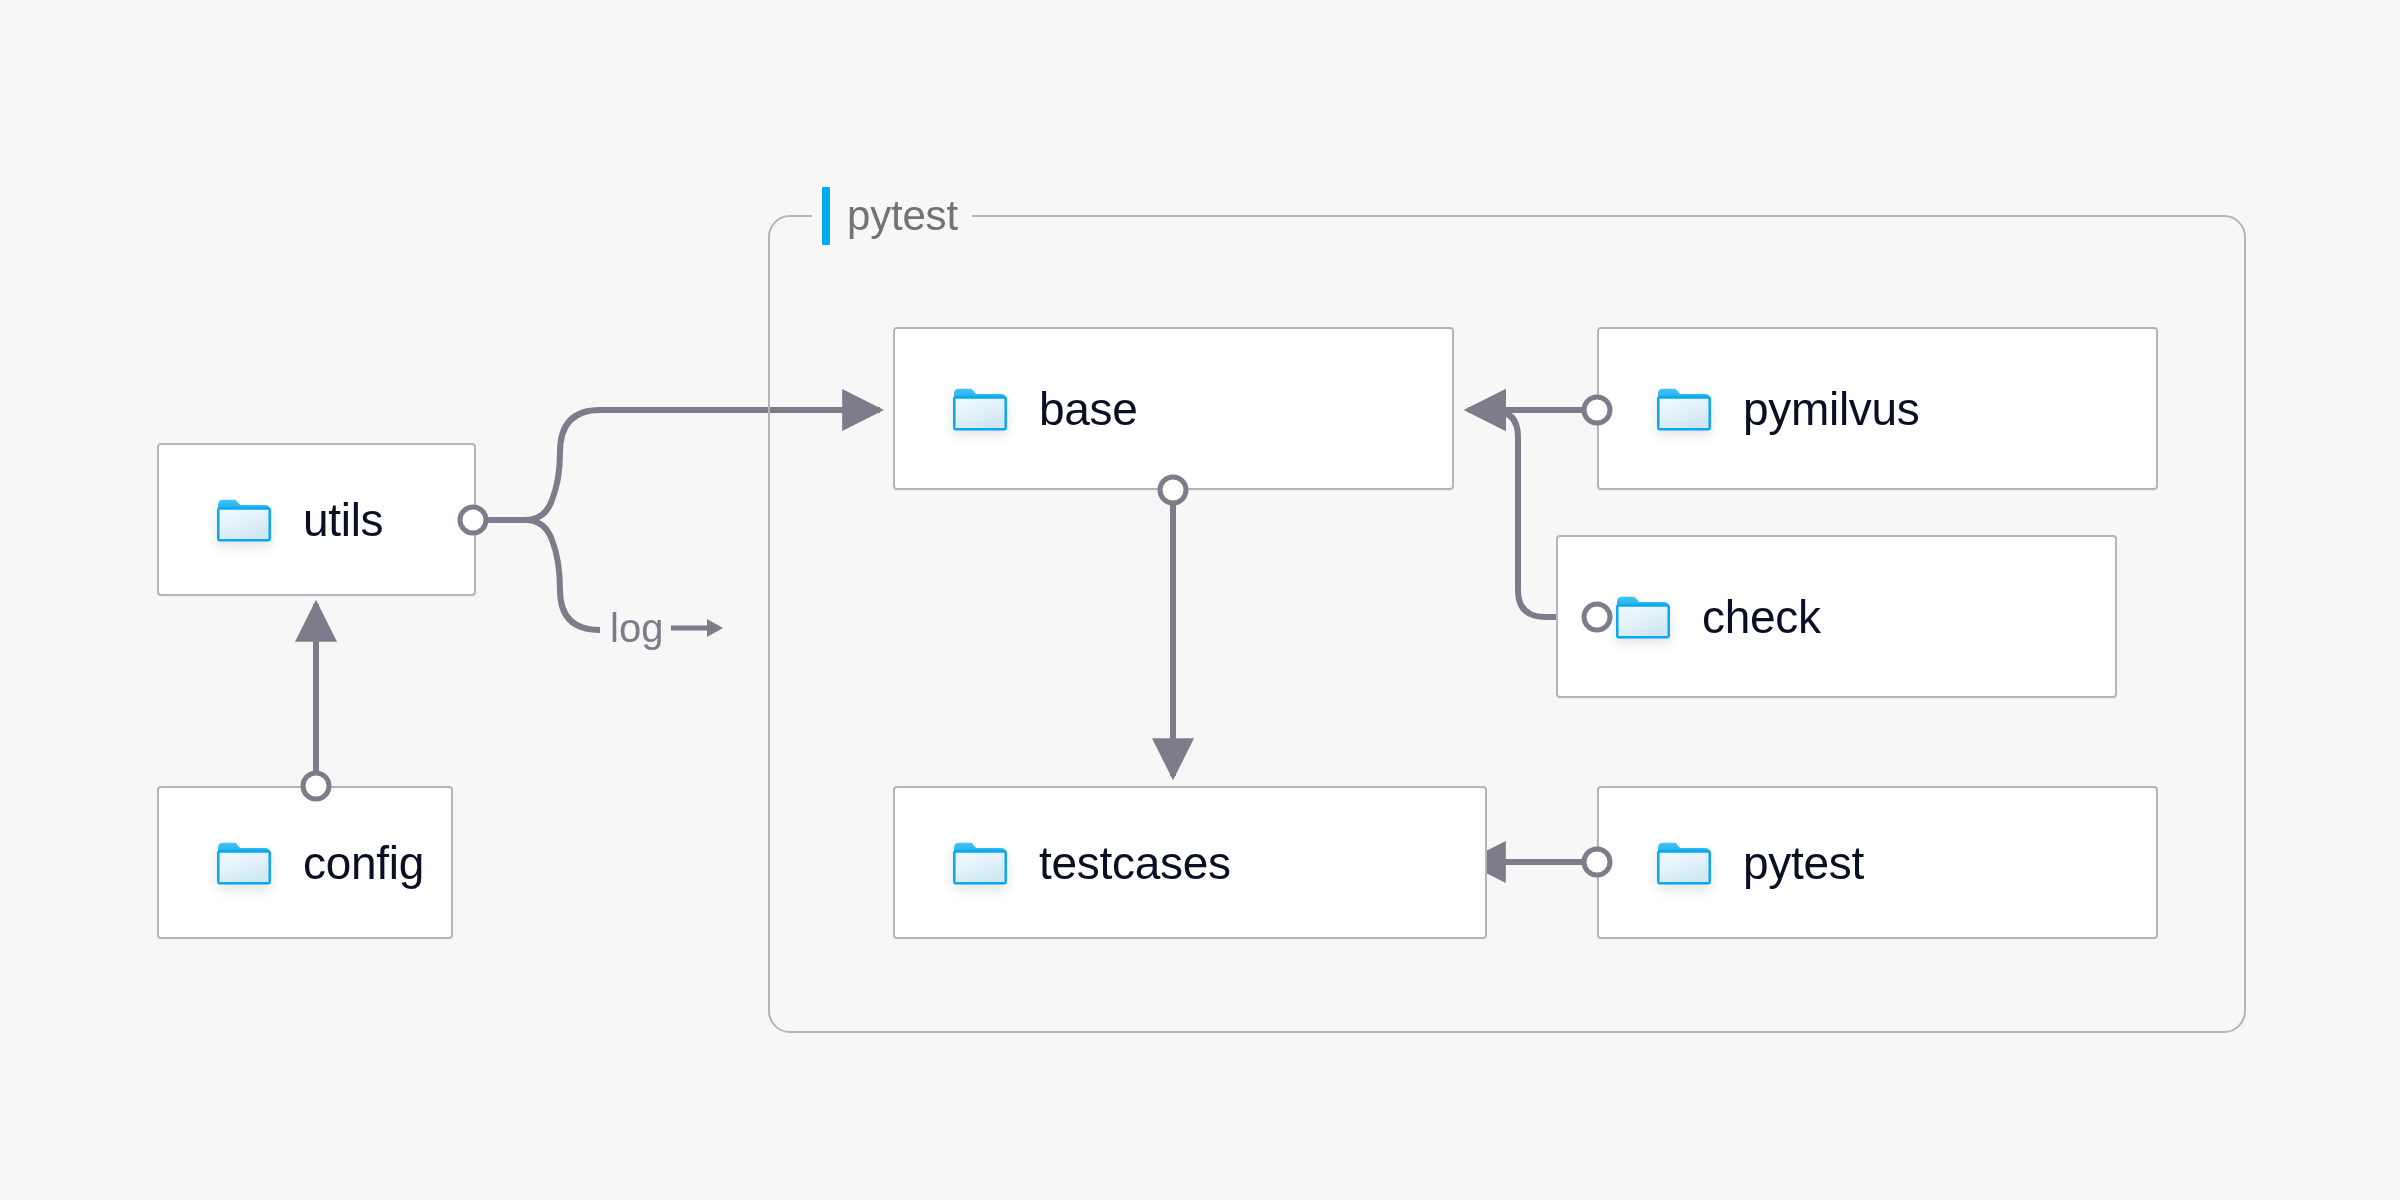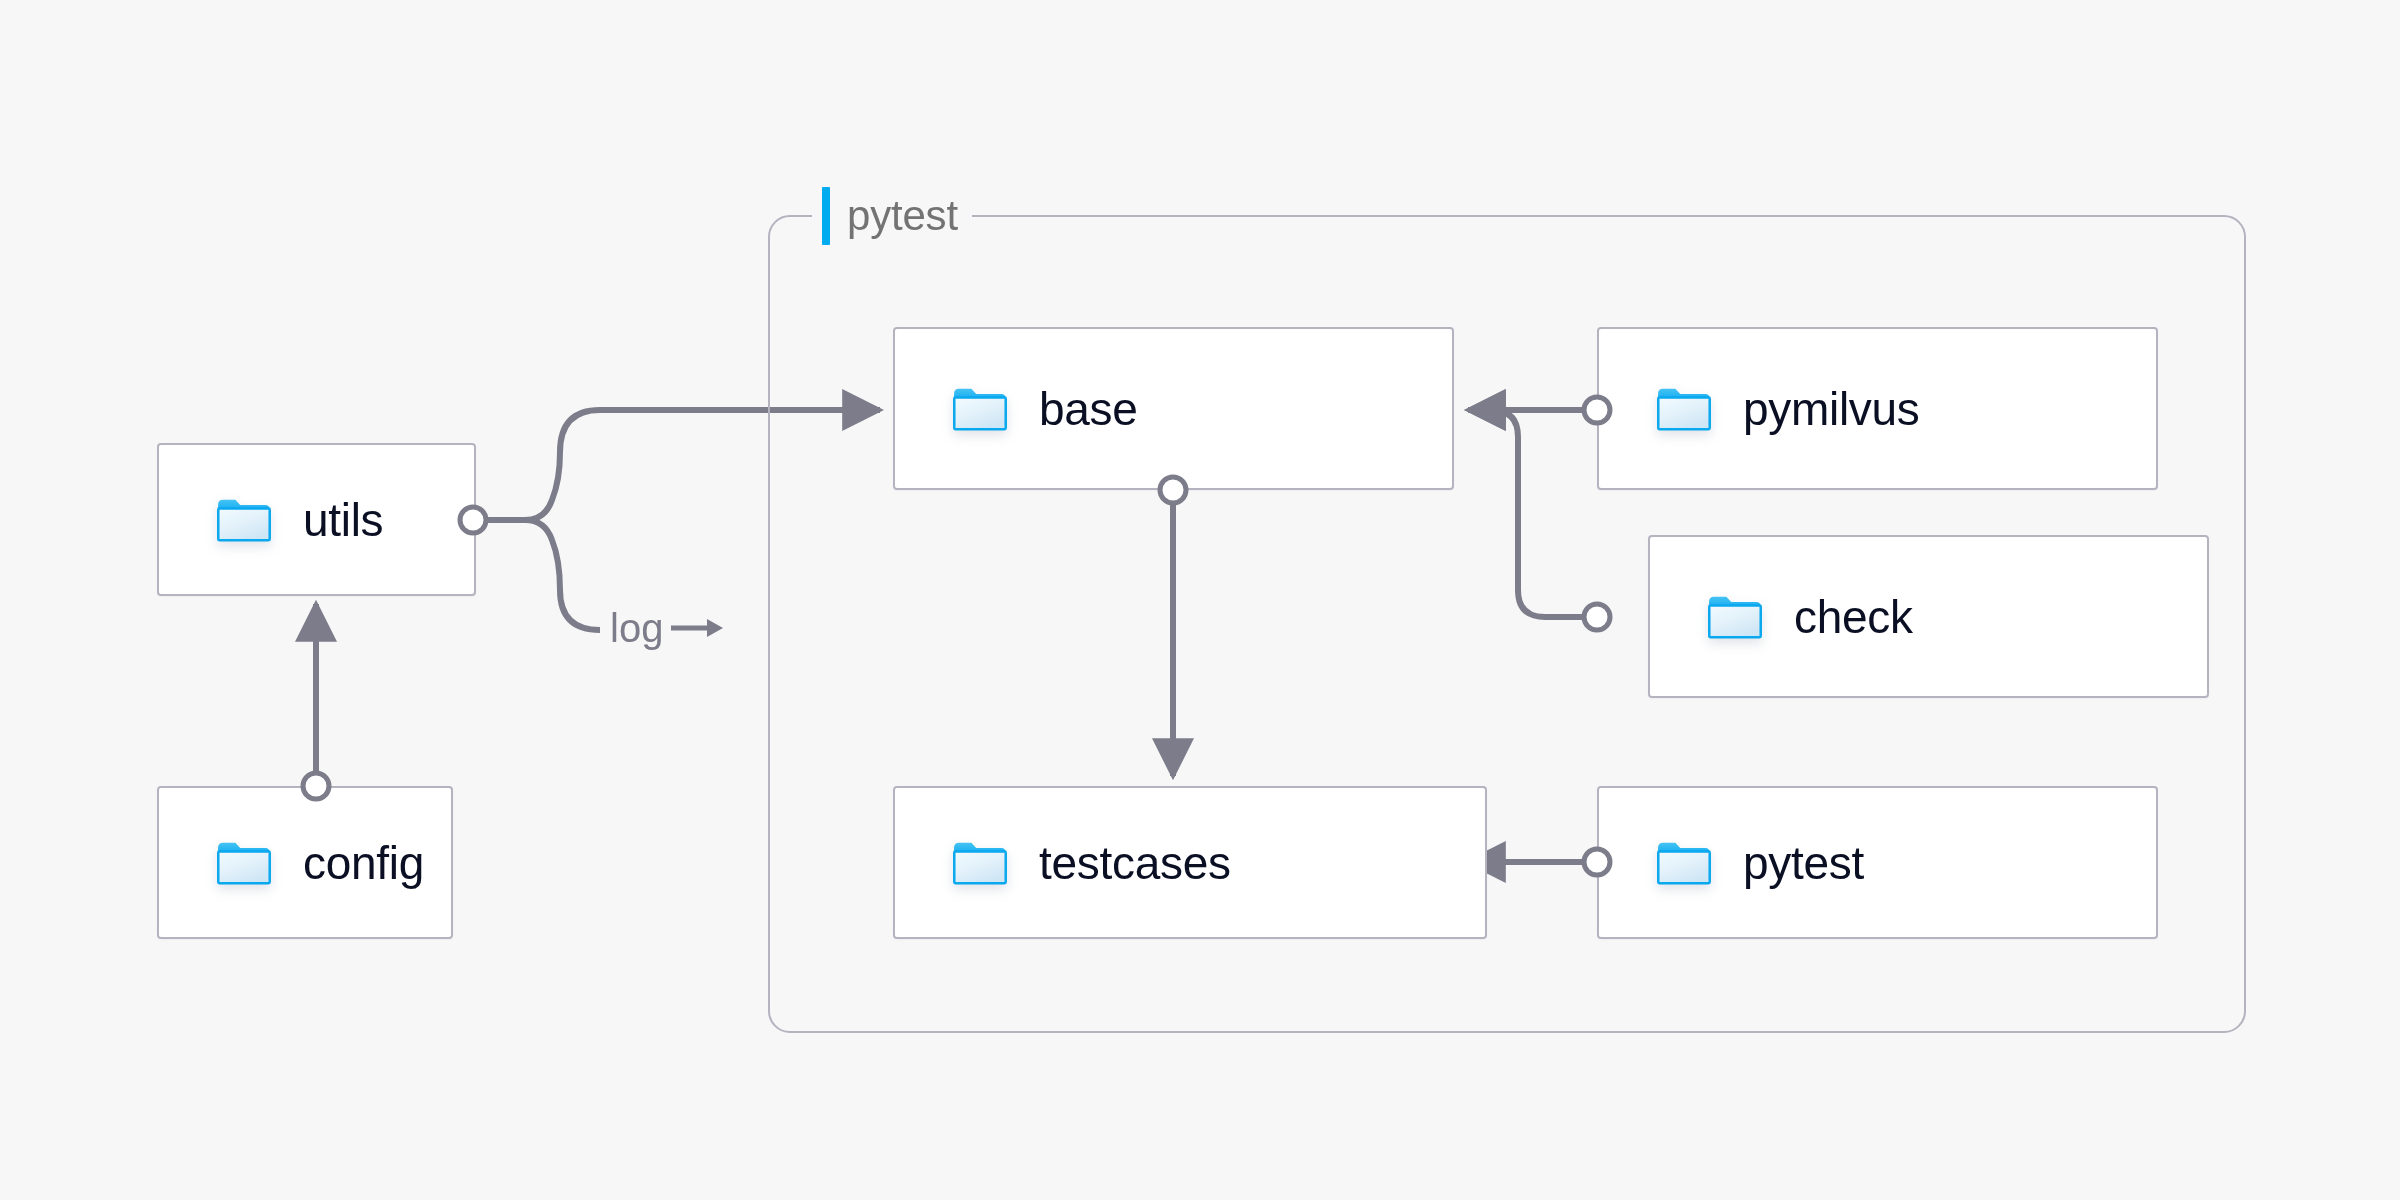"check" div.node { left: 1648px -> 1556px }
